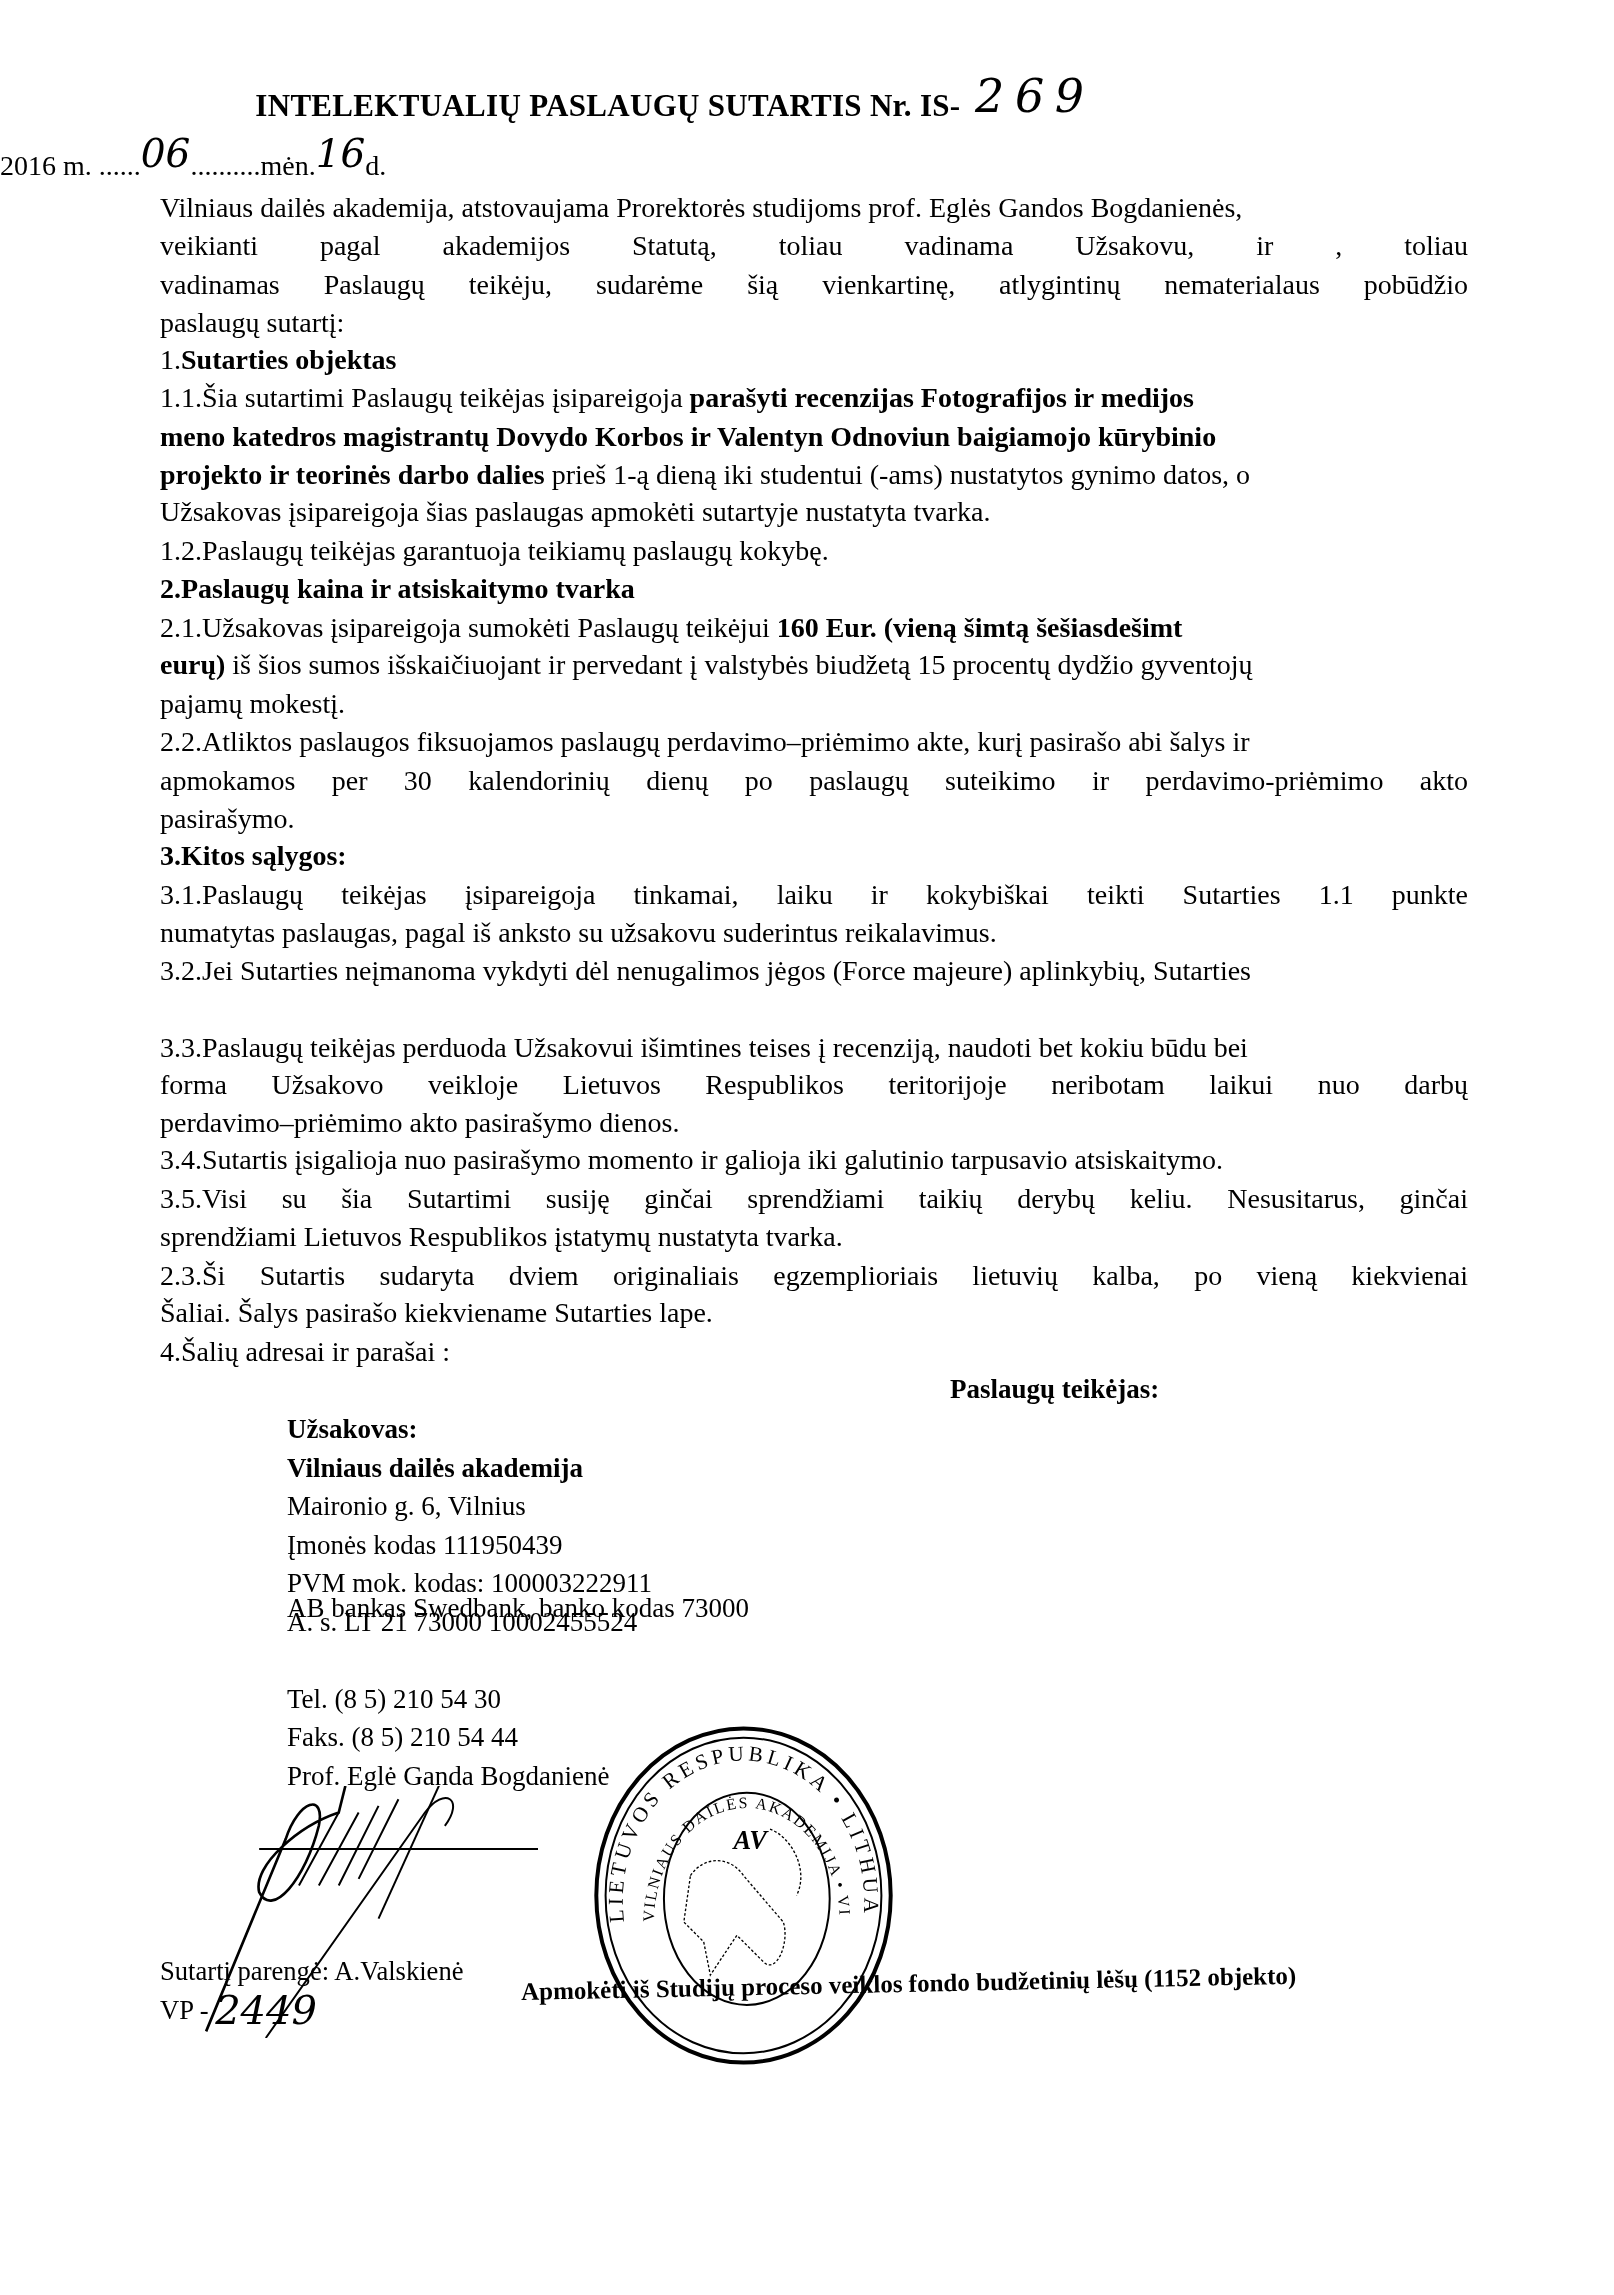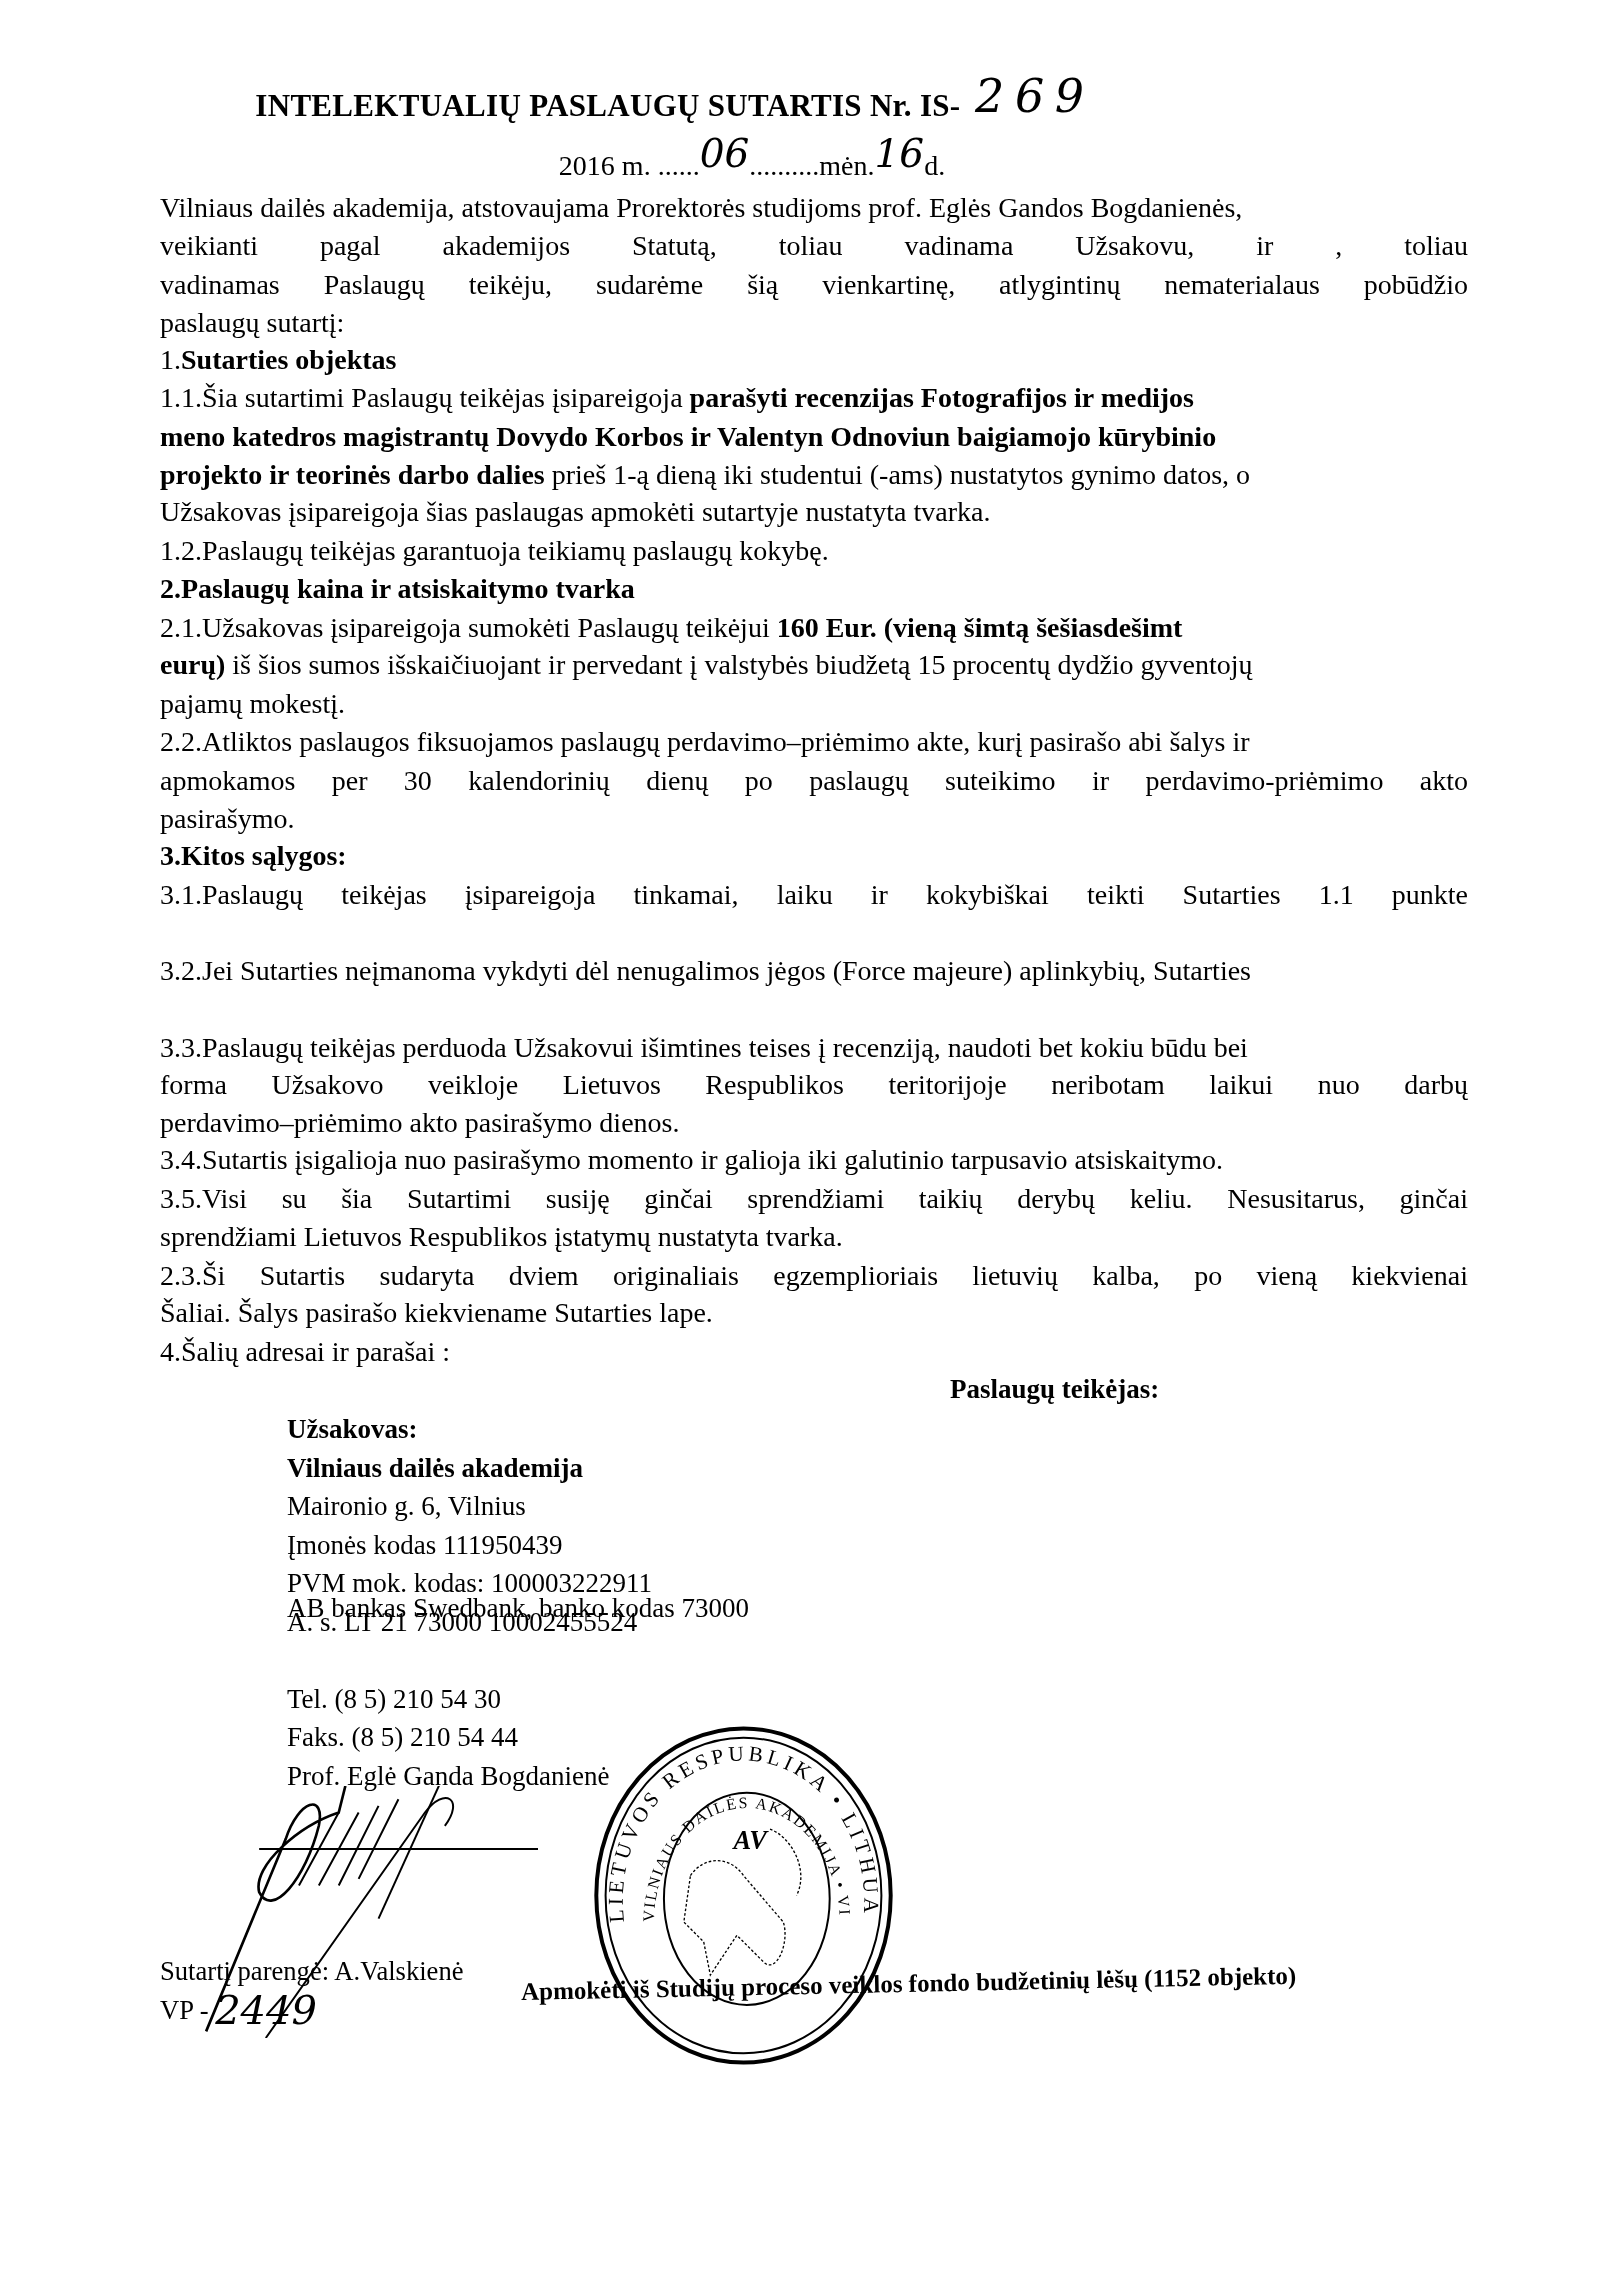"2016 m. ......06..........mėn.16d." .date { text-align: center -> left }
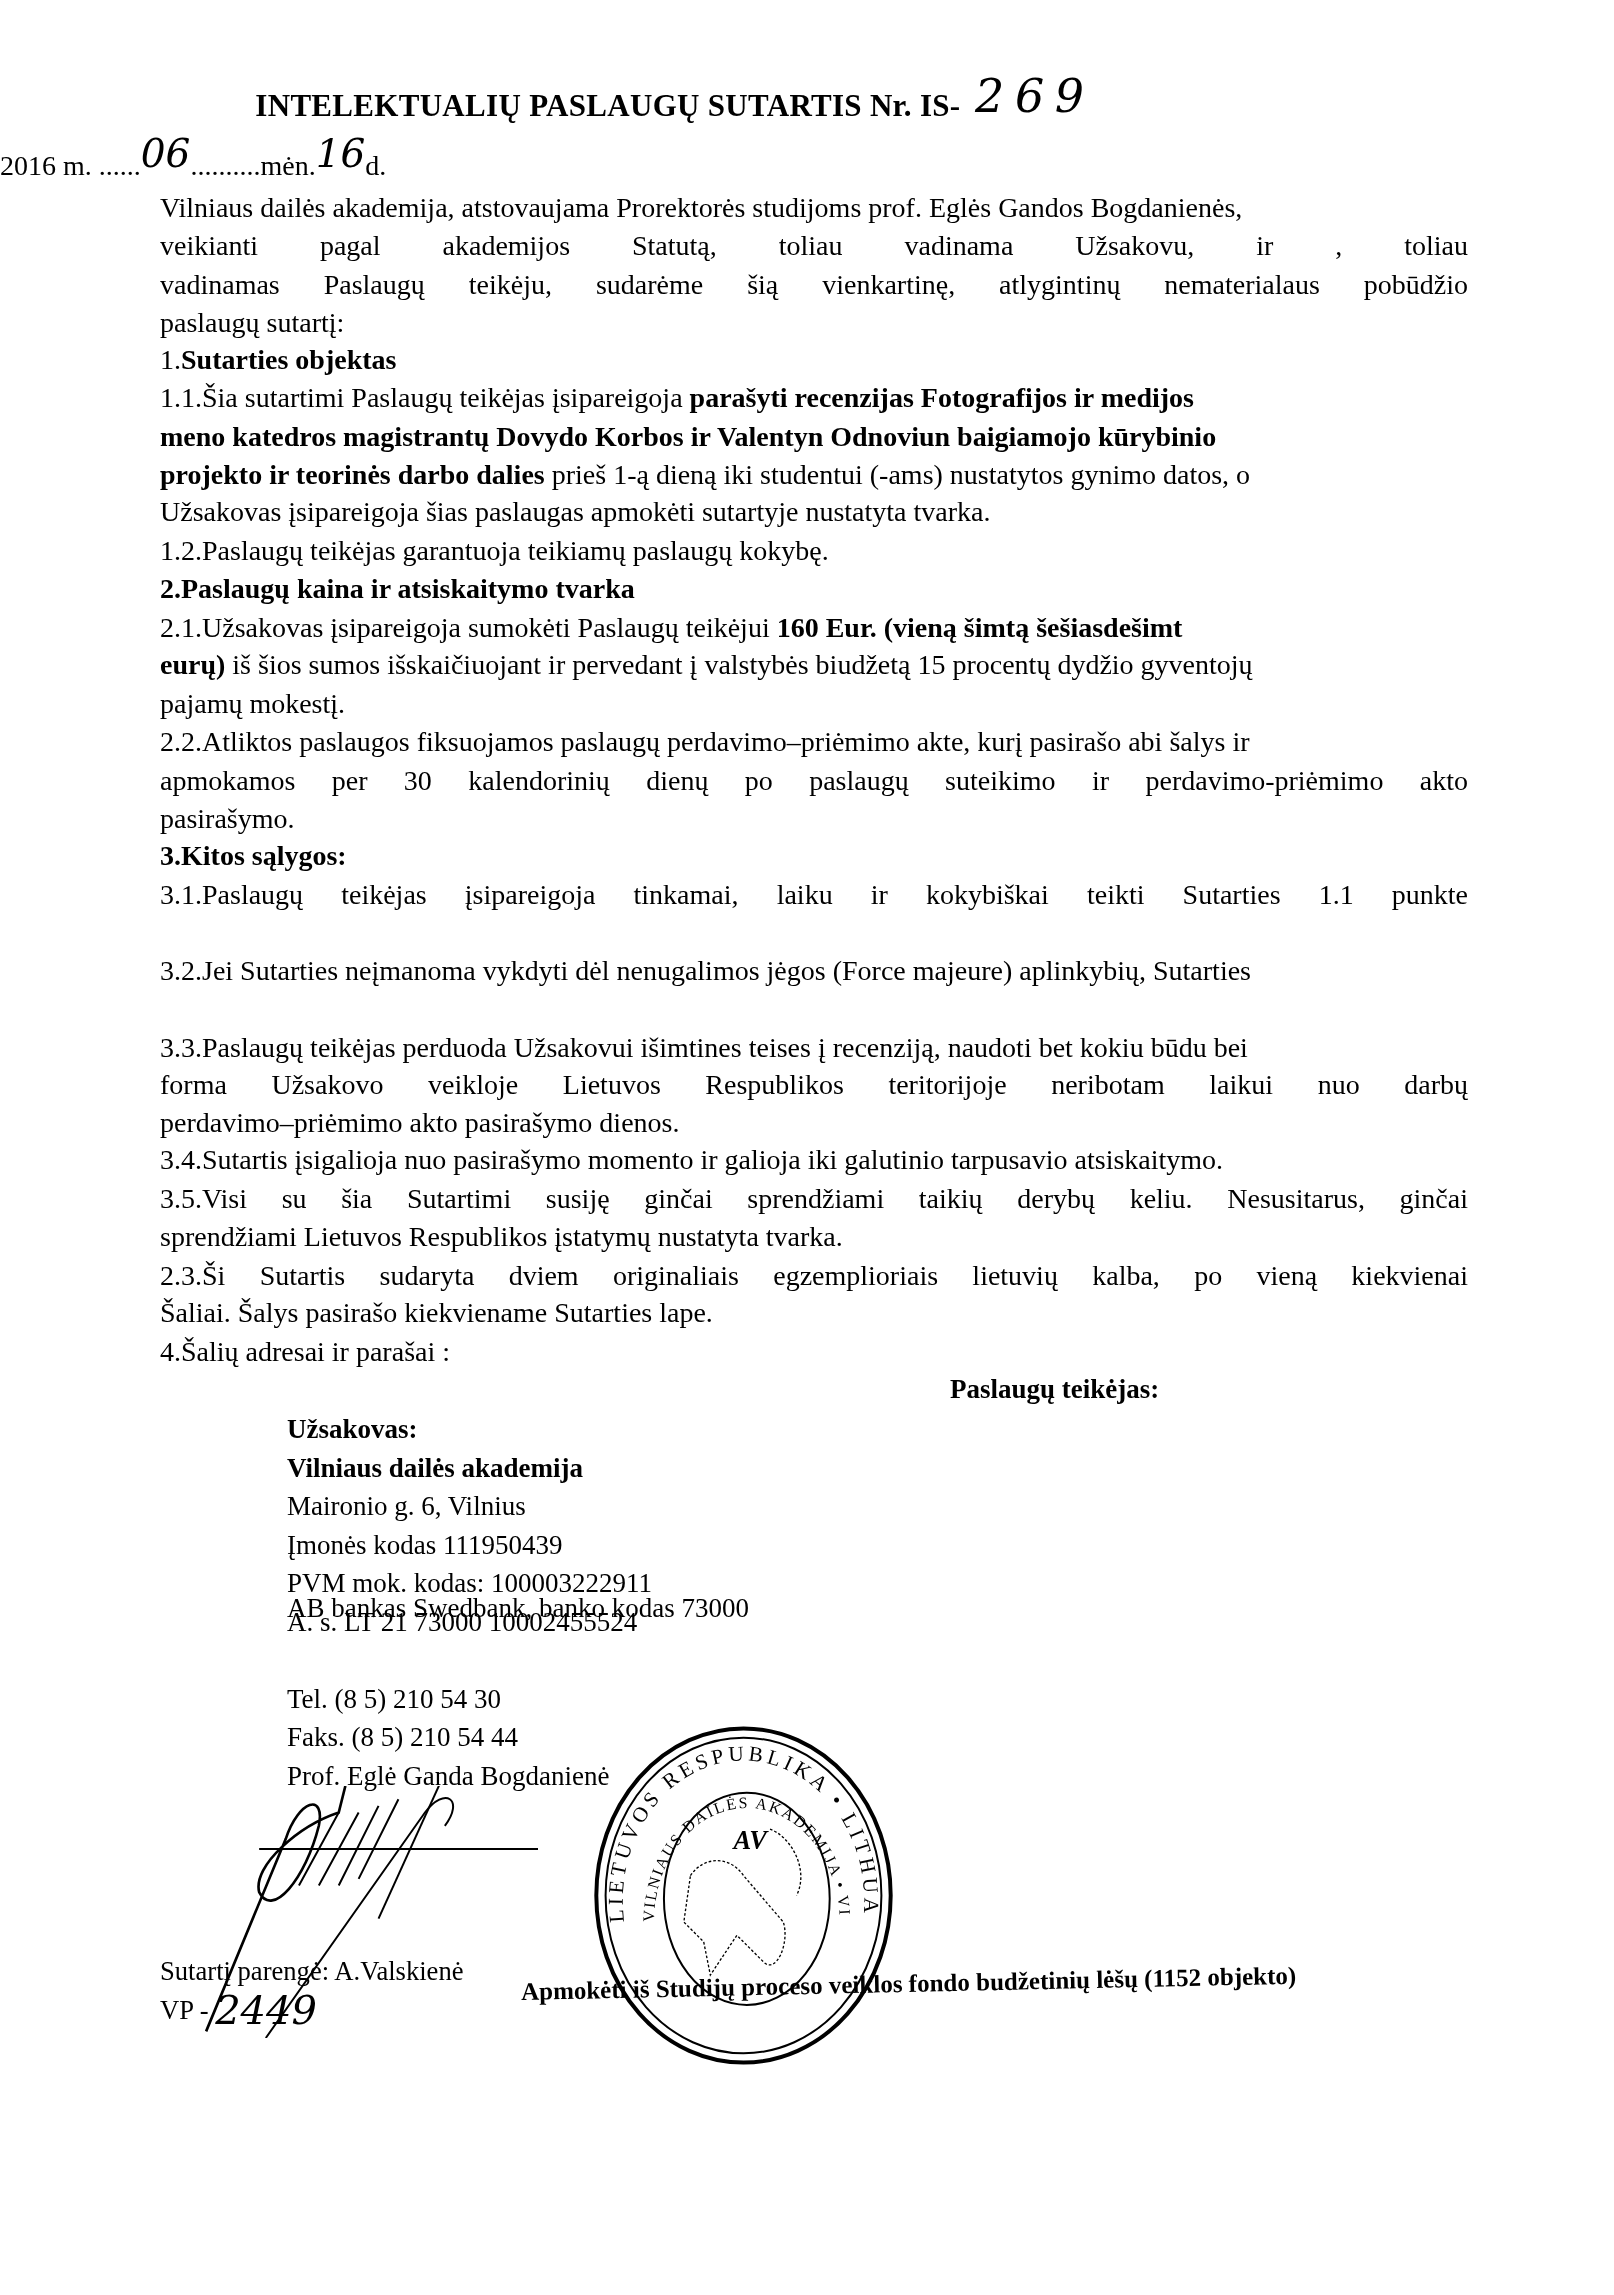"numatytas paslaugas, pagal iš anksto" div.line { html: none -> <div>numatytas paslaugas, pagal iš anksto su užsakovu suderintus reikalavimus.</div> }
